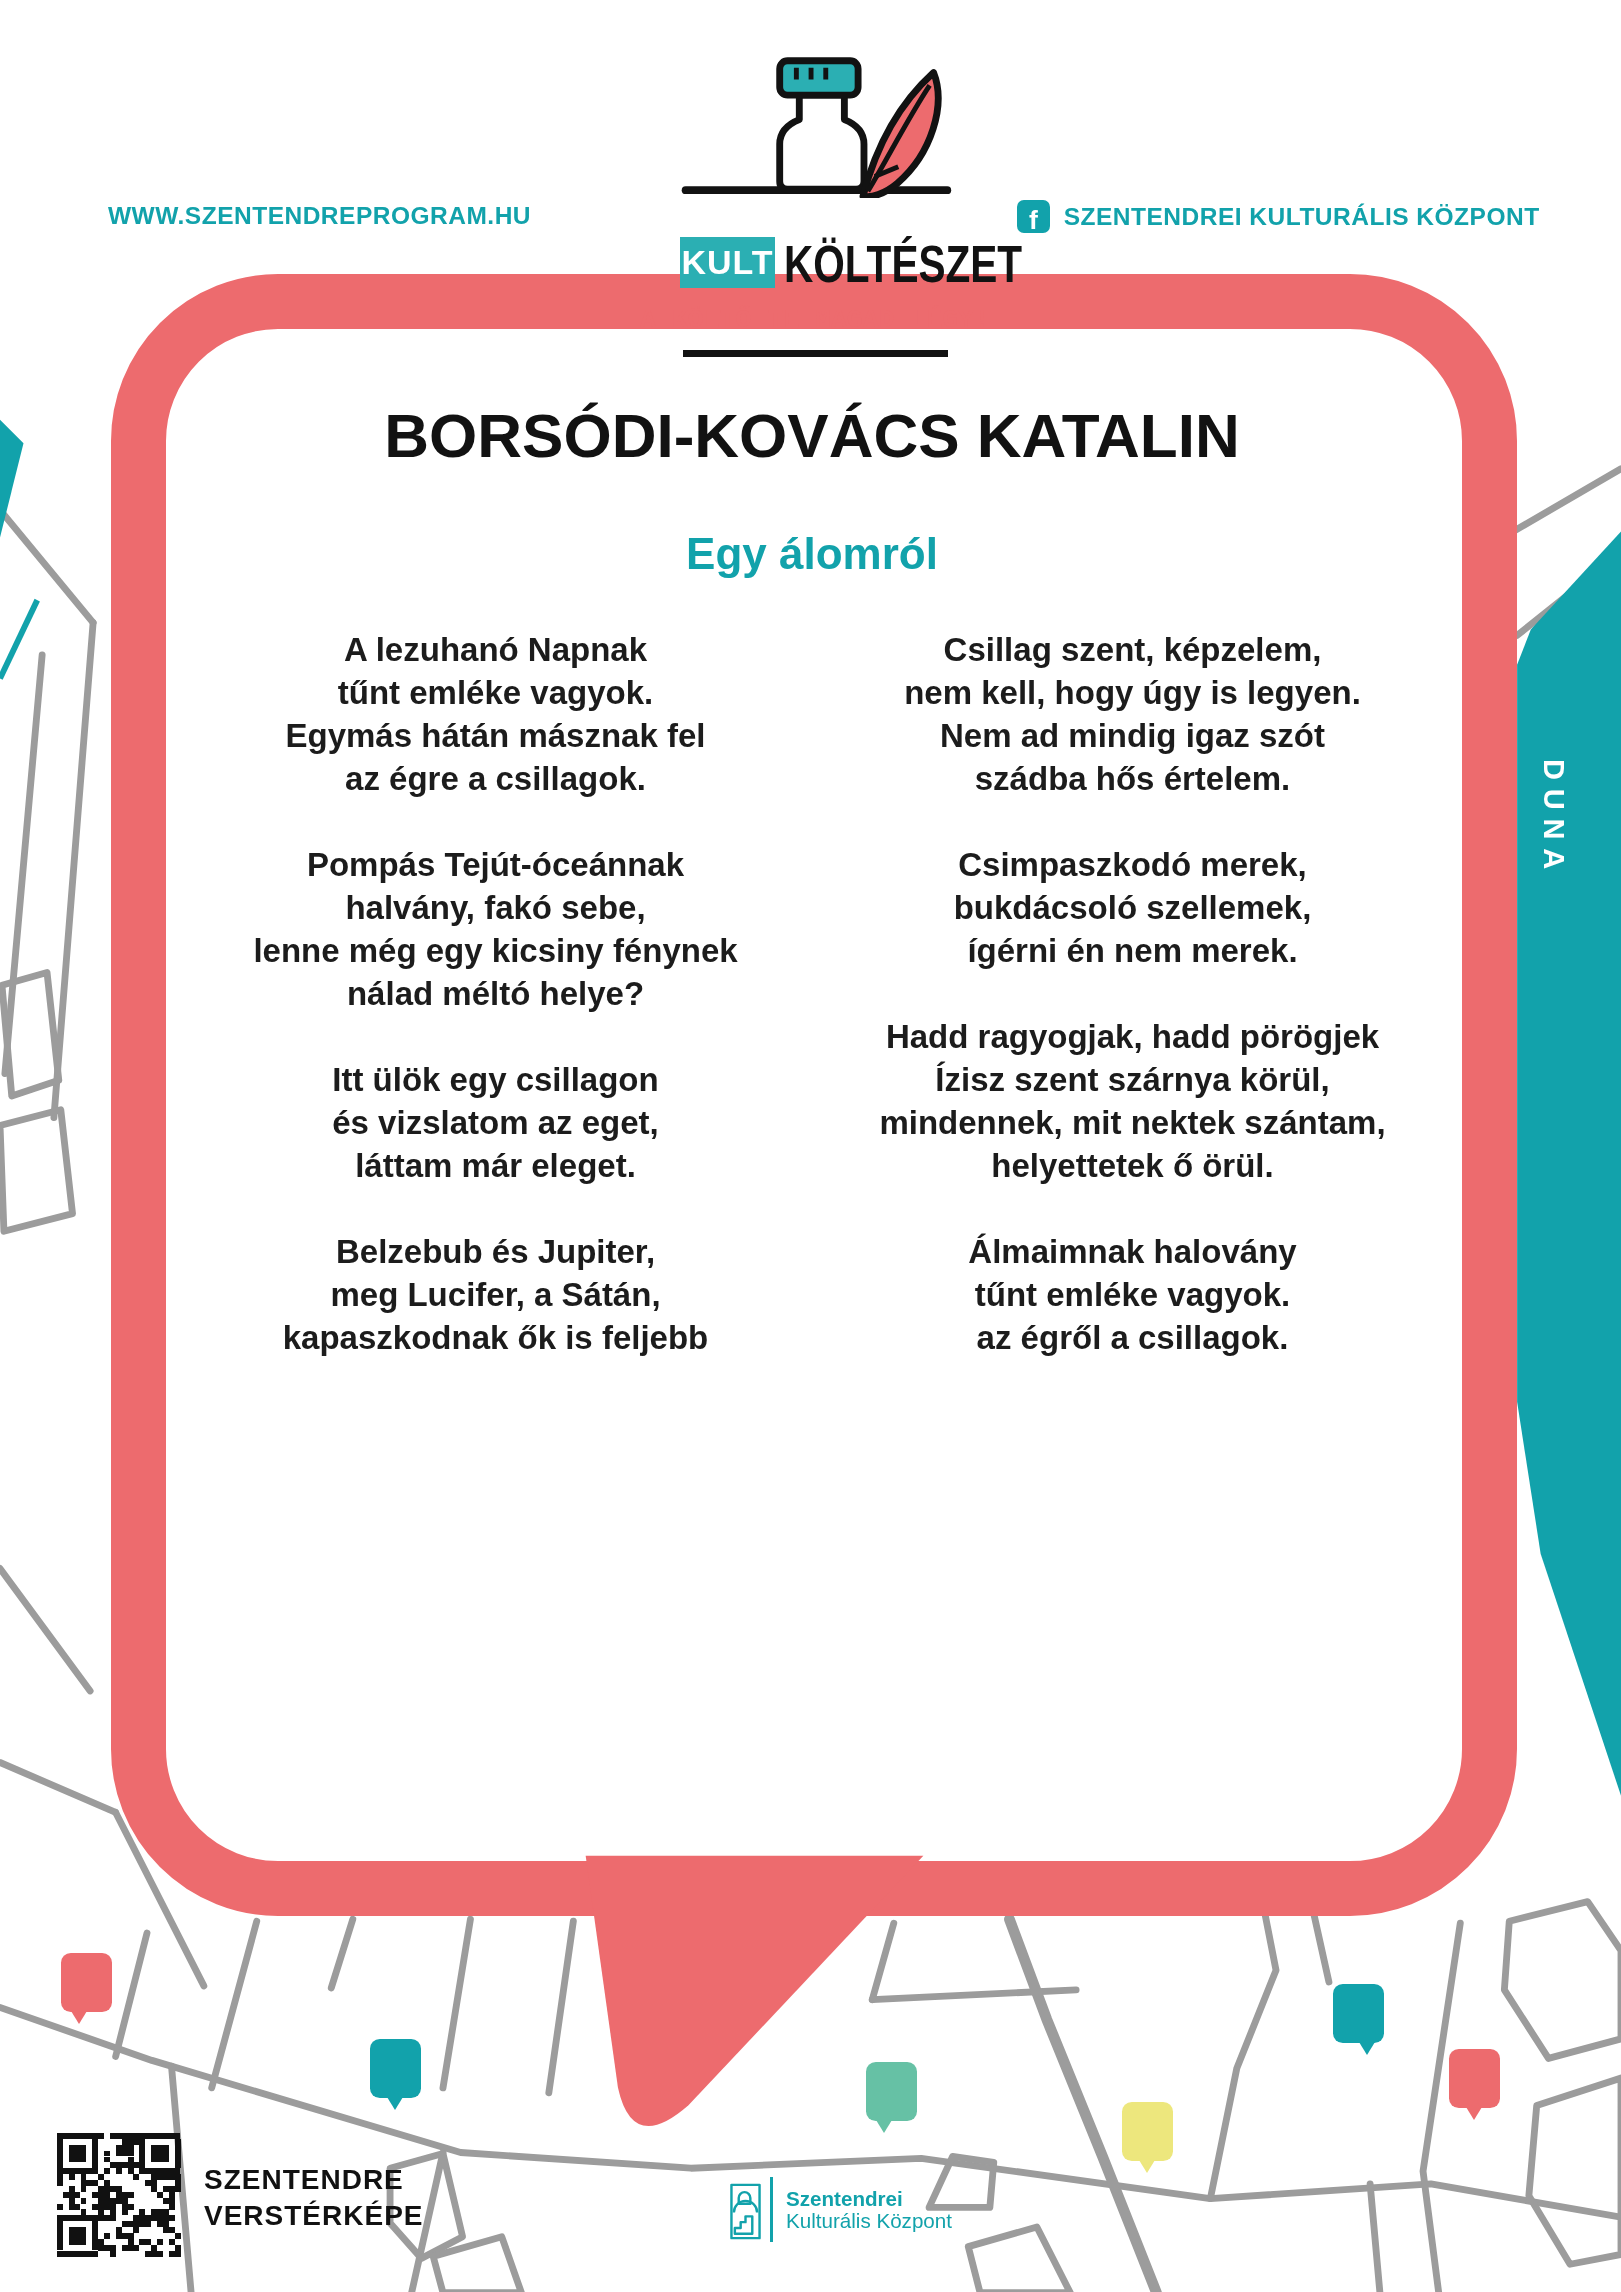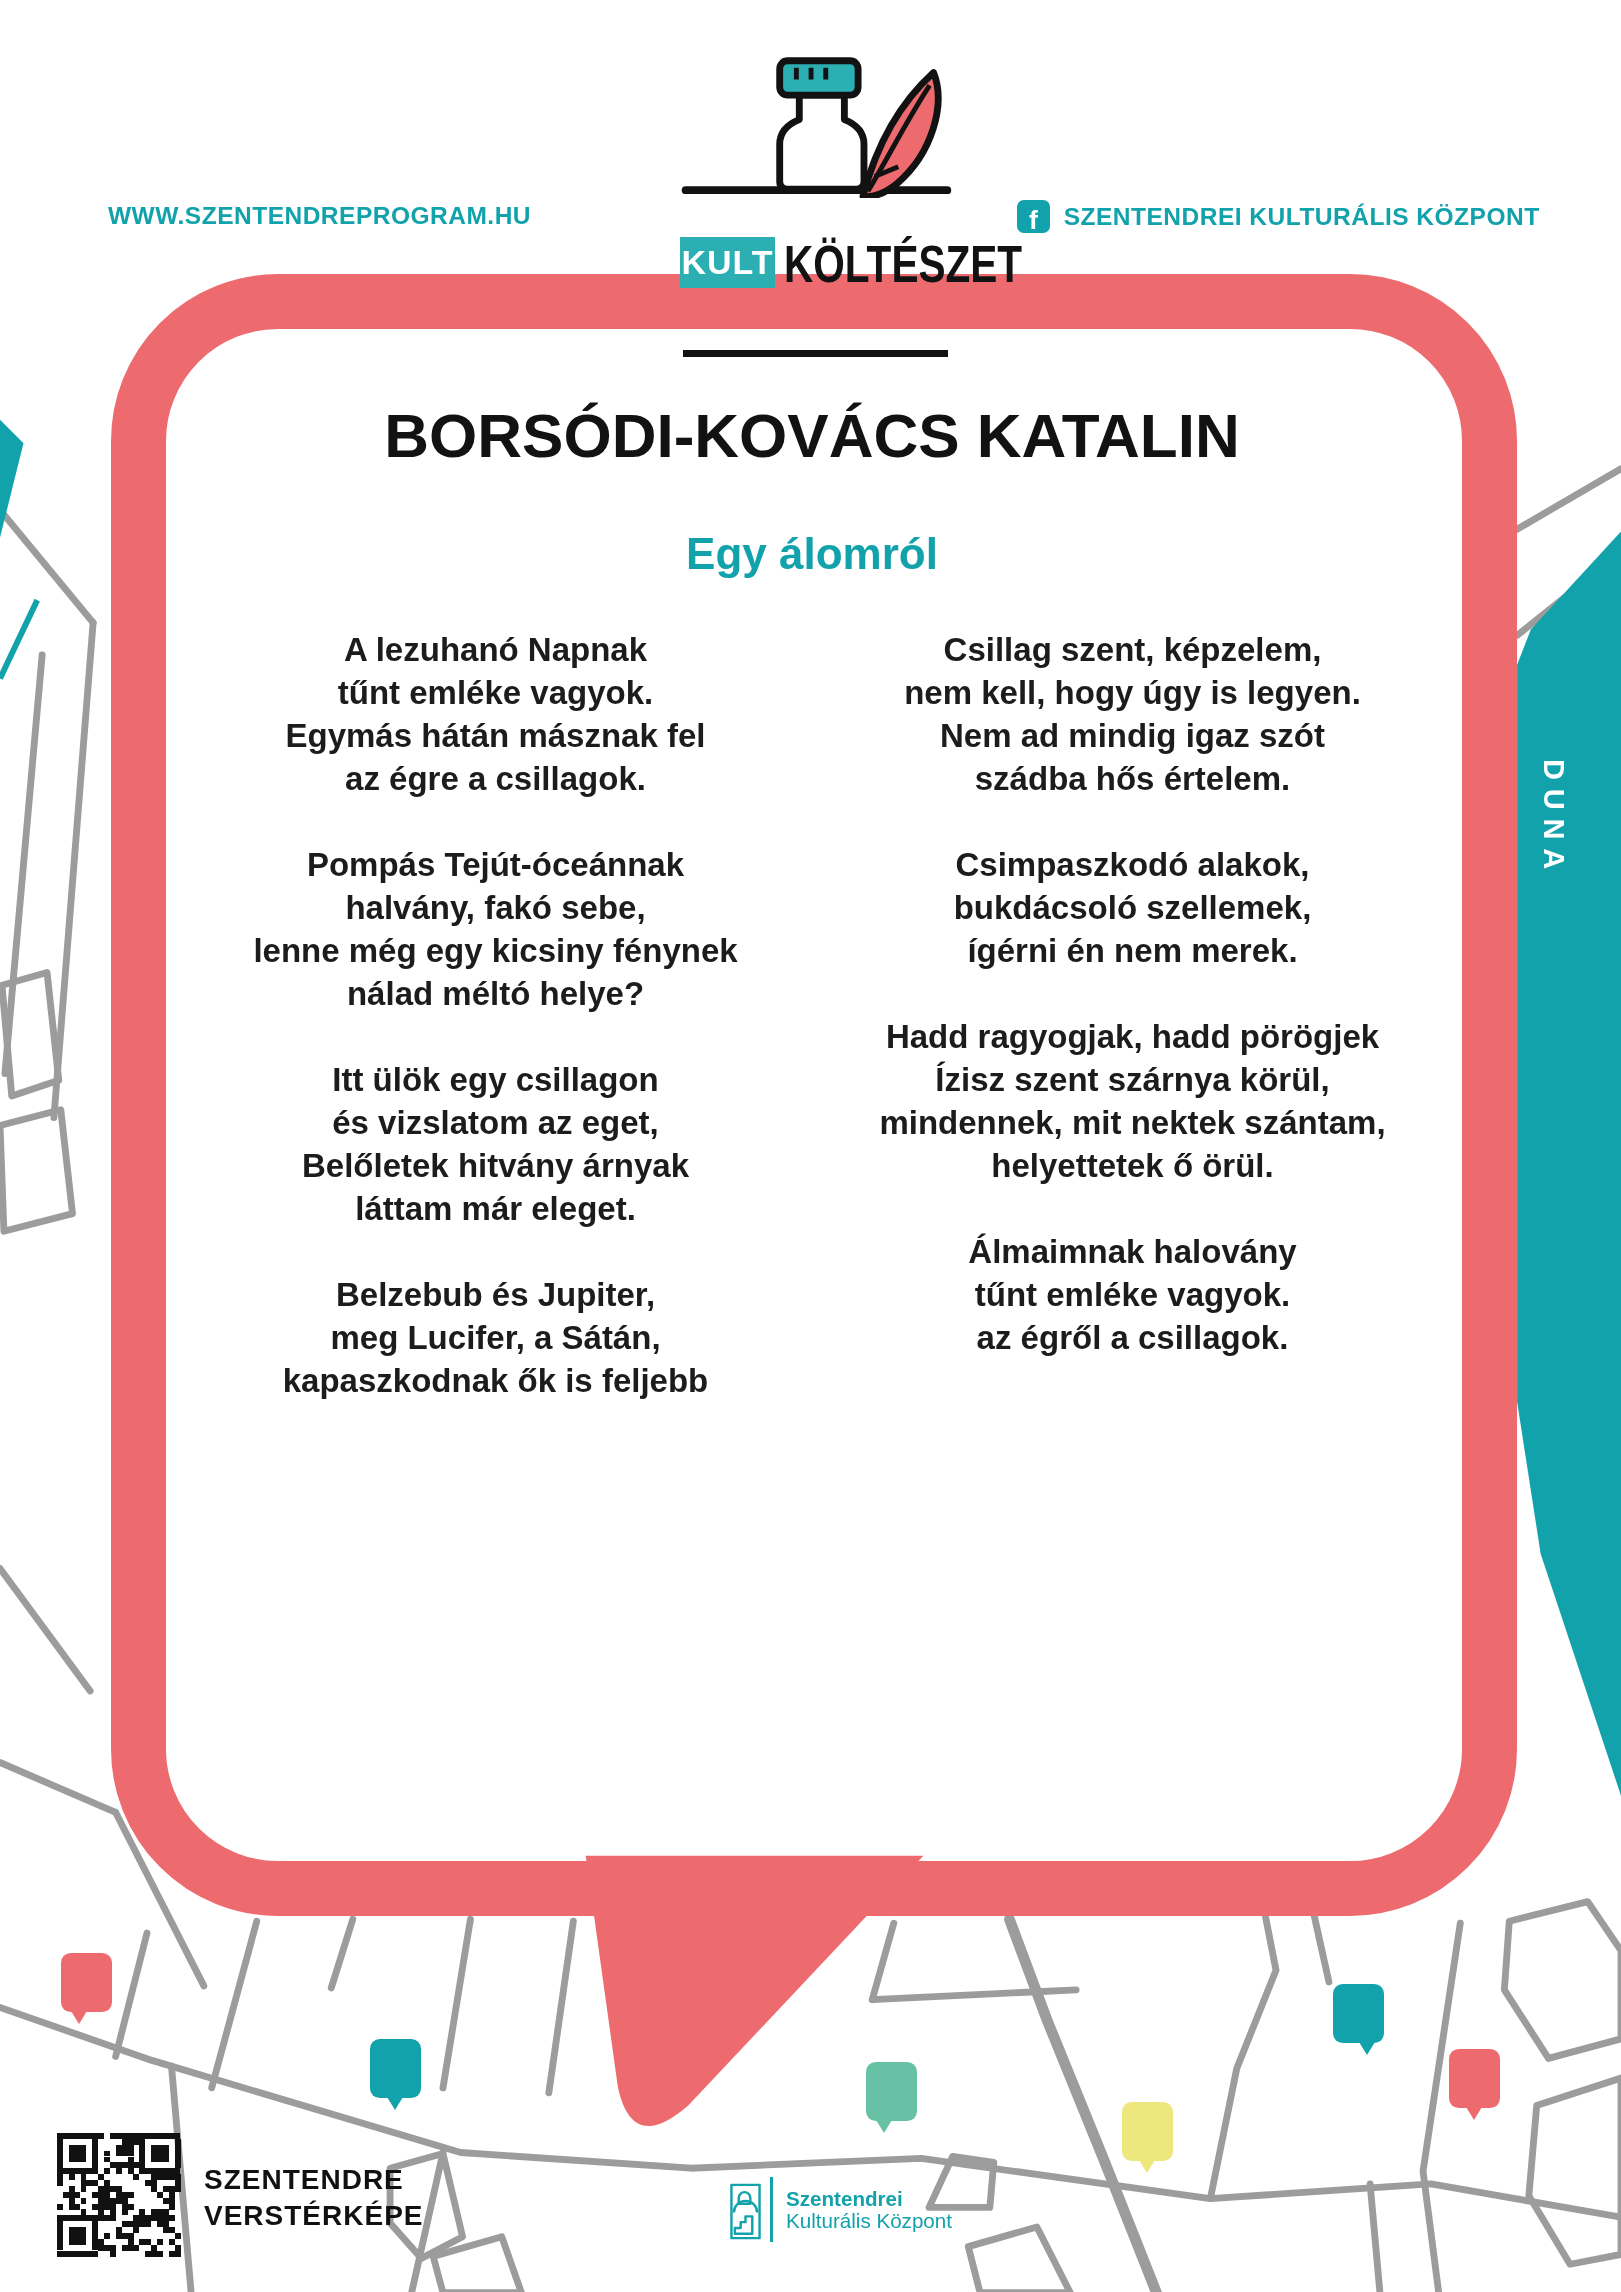"Csimpaszkodó alakok," div { text: alakok -> merek }
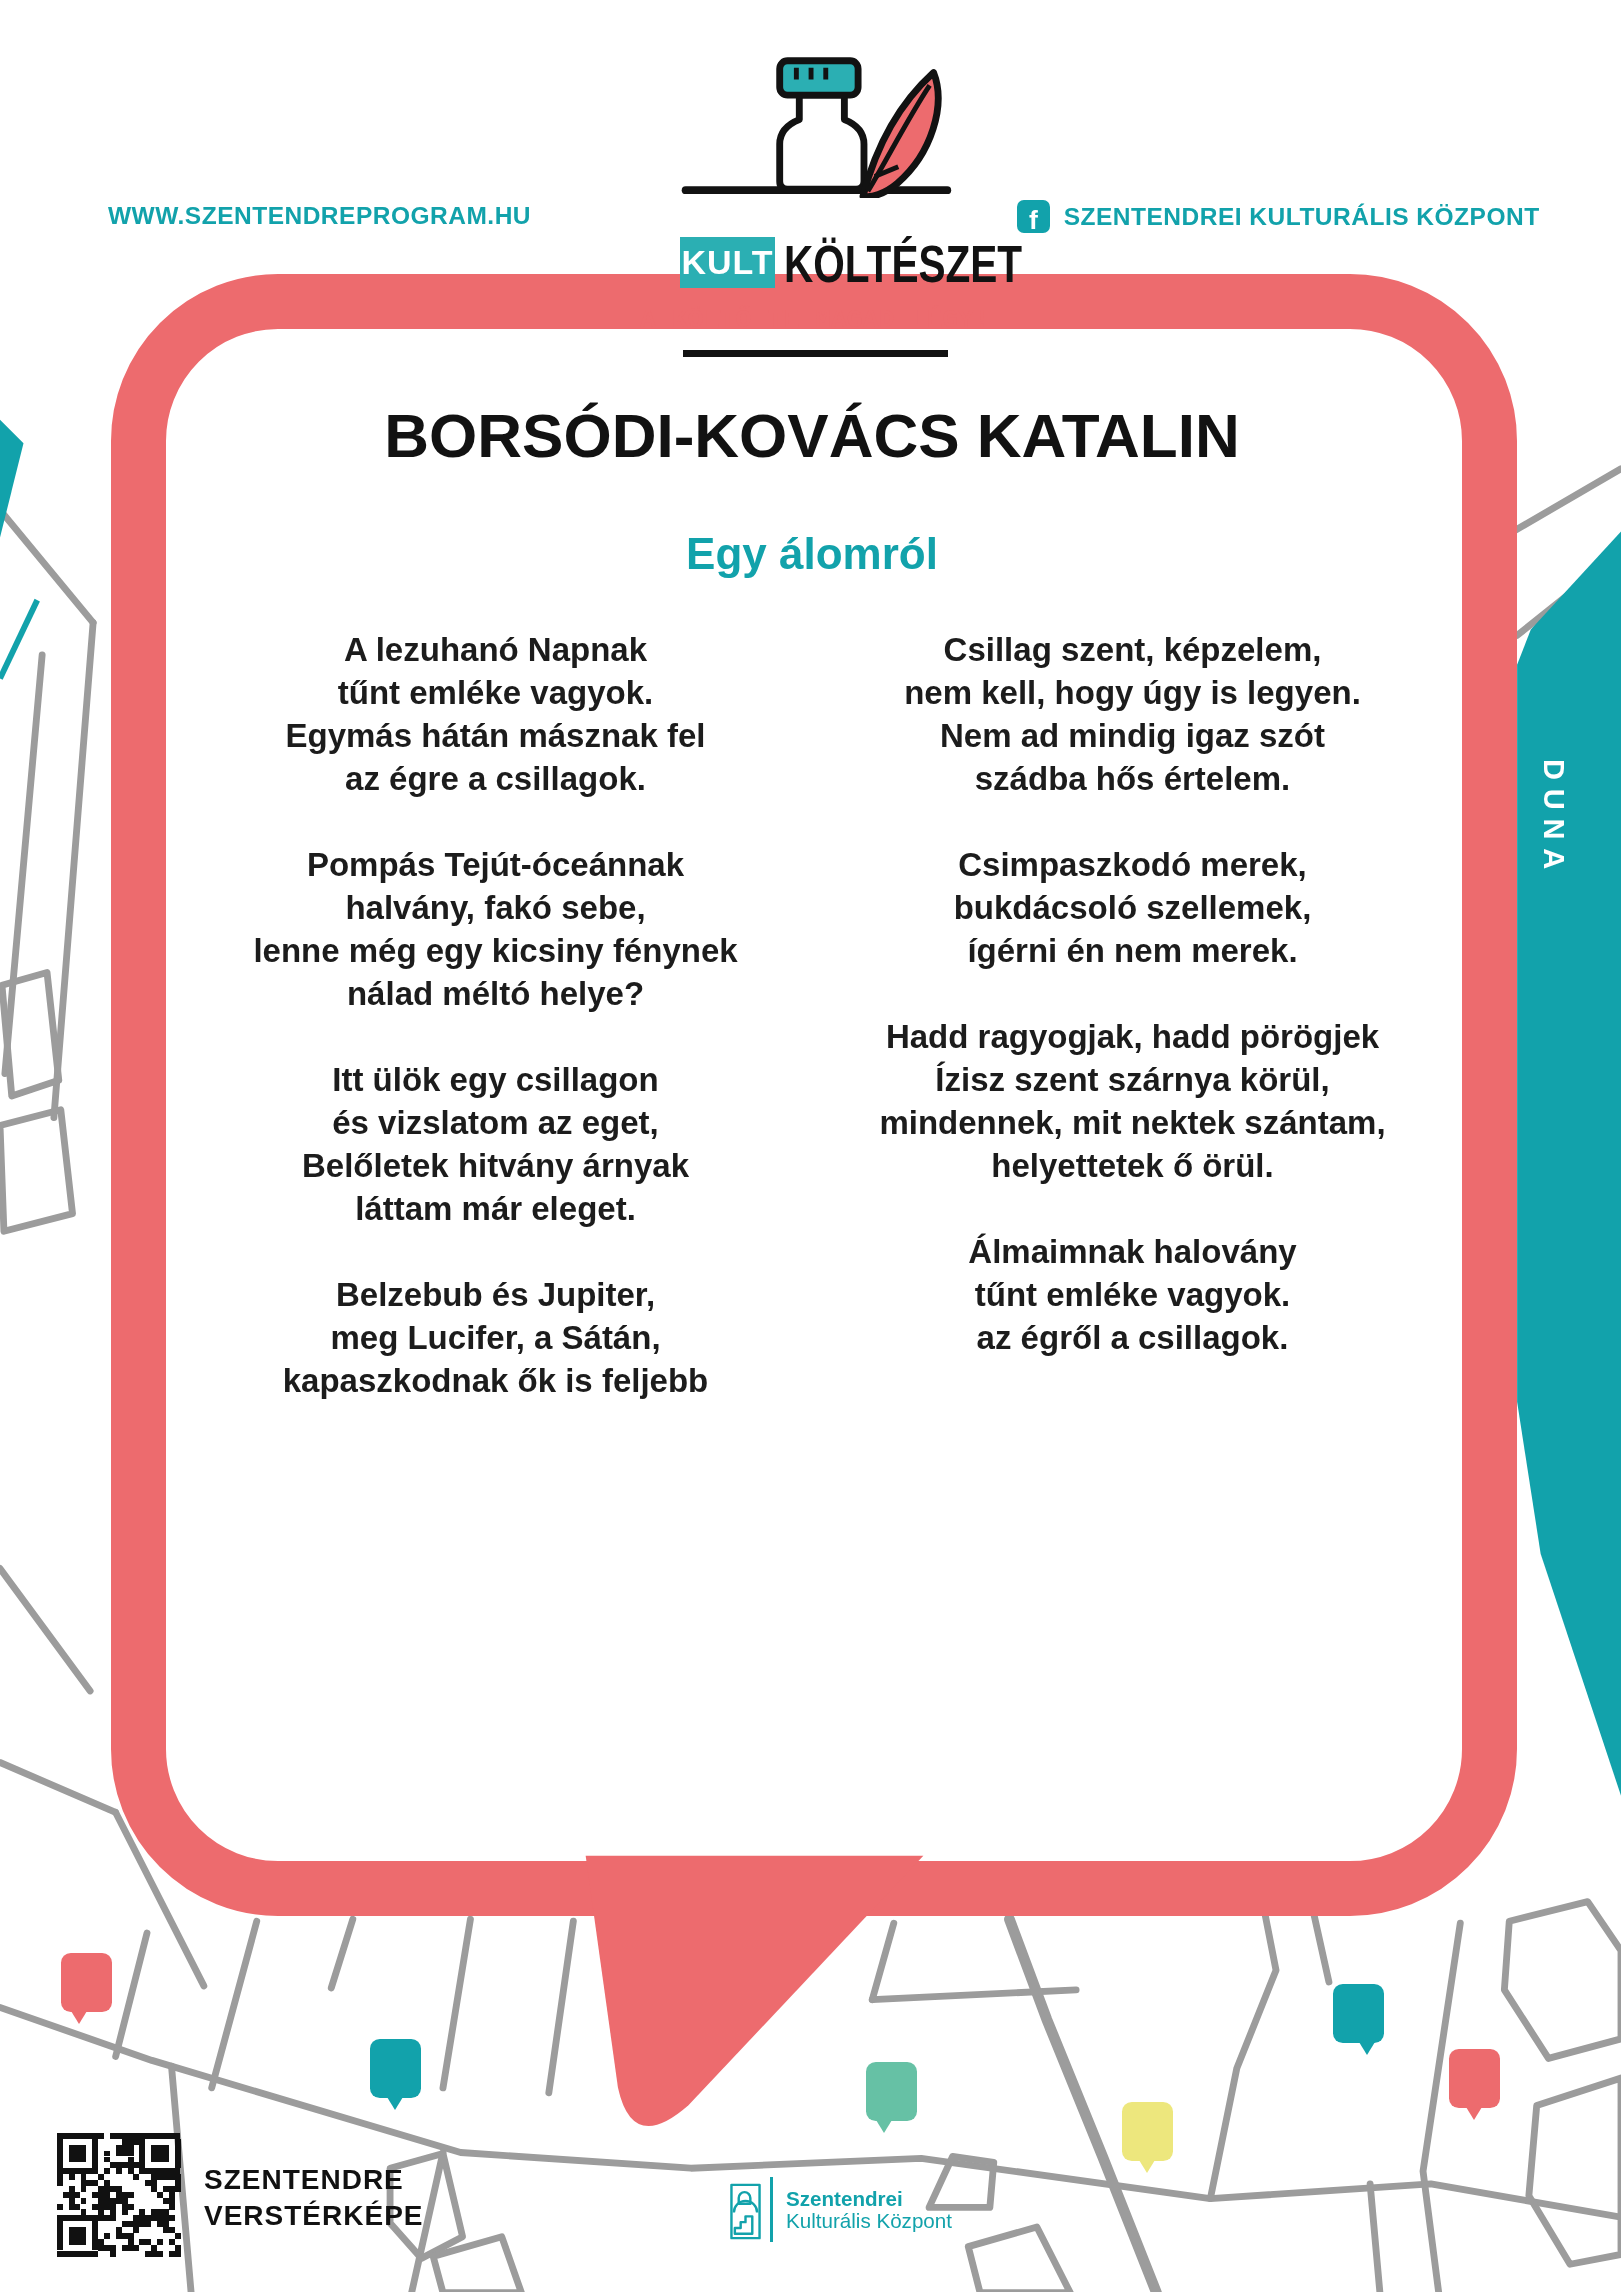"Belőletek hitvány árnyak" div { html: <div>Belőletek hitvány árnyak</div> -> none }
